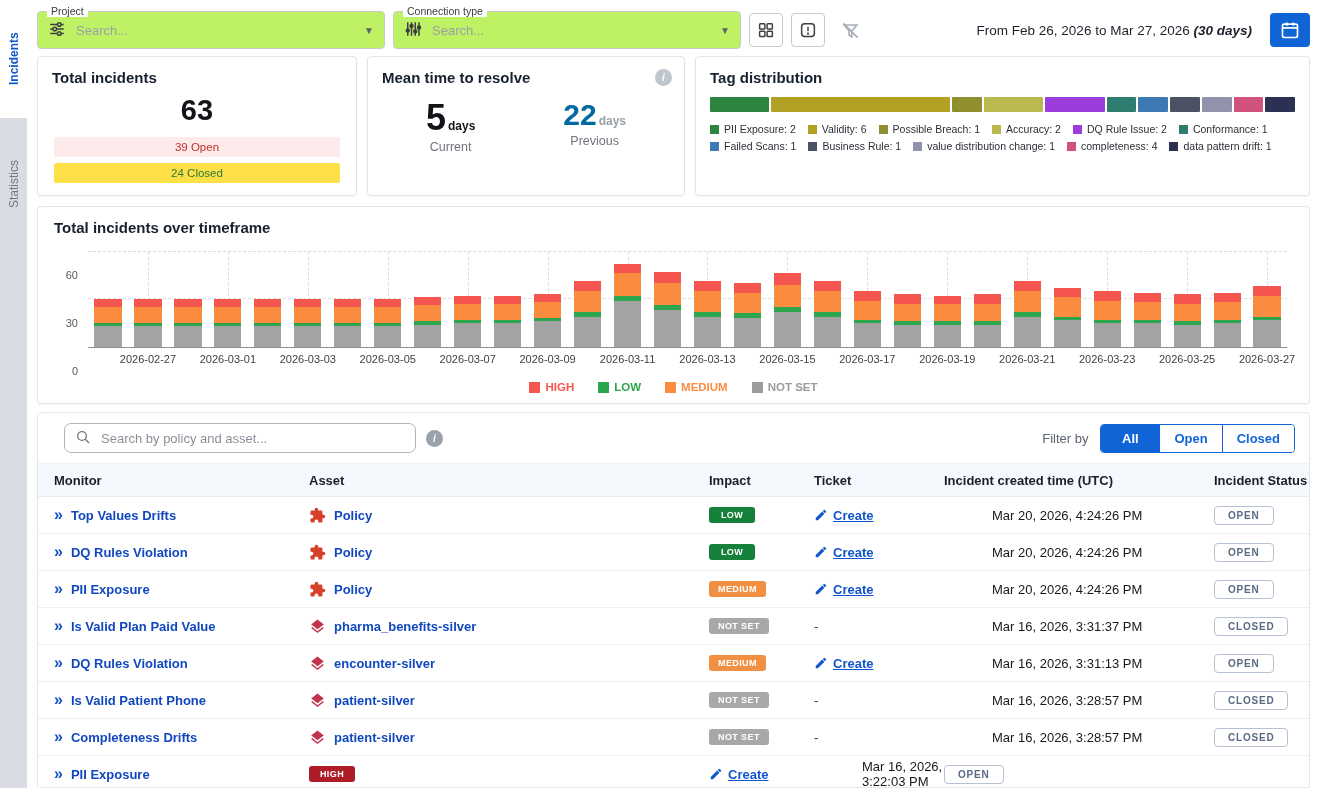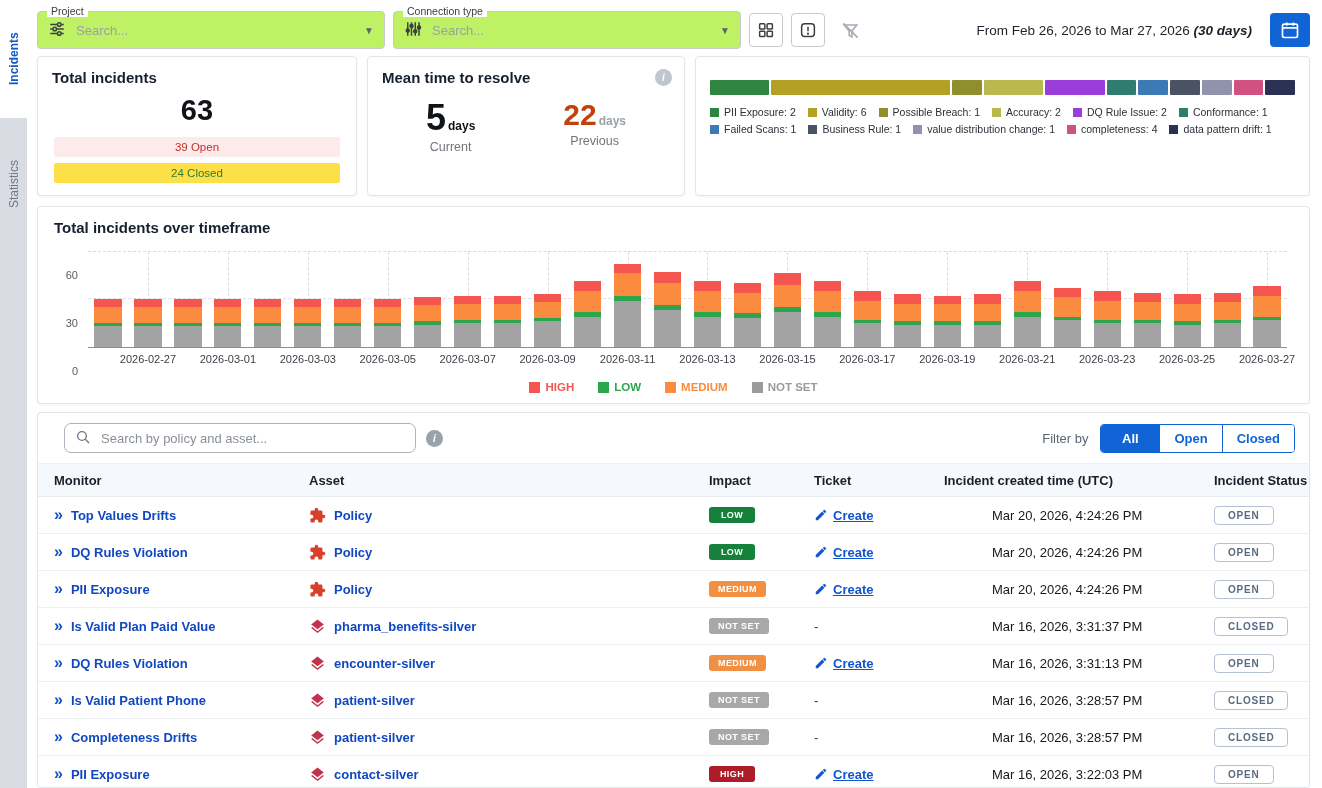"Tag distribution" div.card-title { html: none -> <div>Tag distribution</div> }
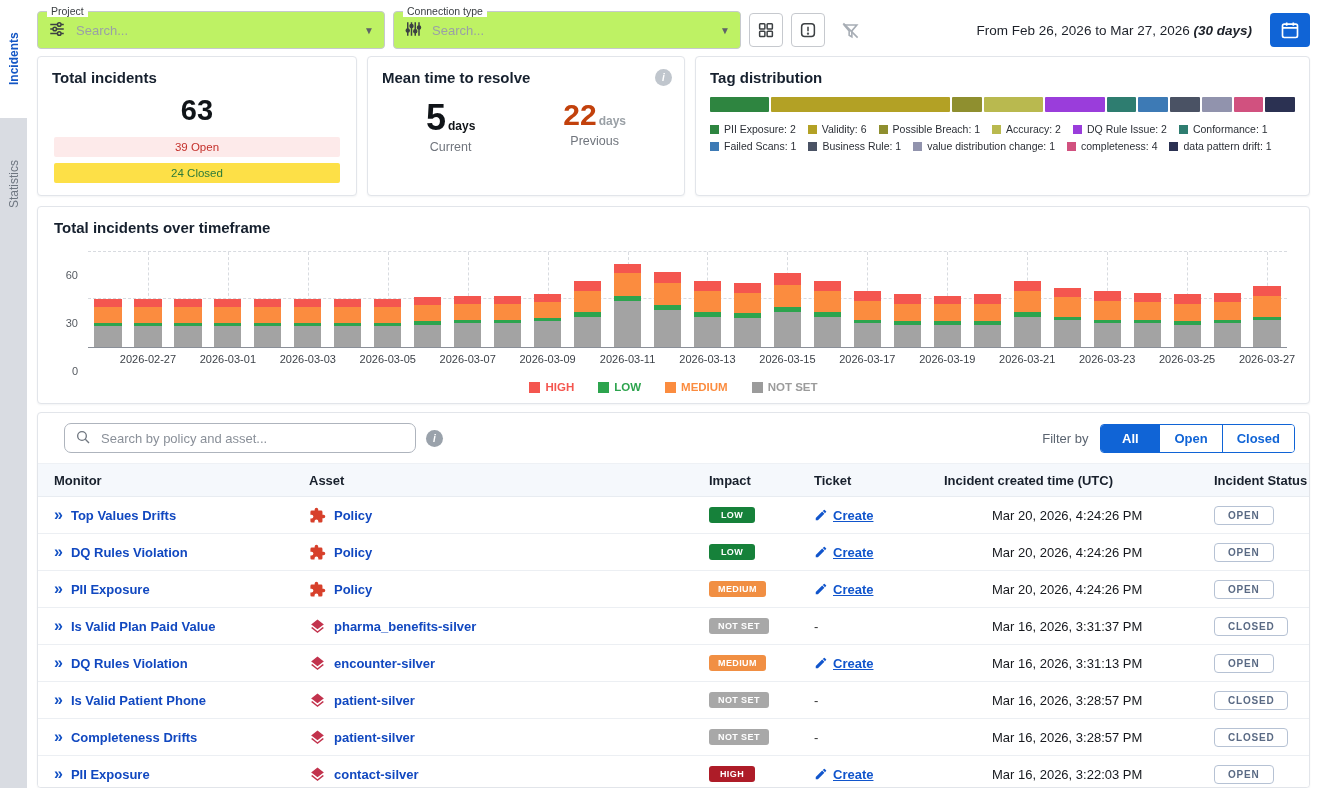"22" .mttr-prev .num { color: #c2410c -> #0369a1 }
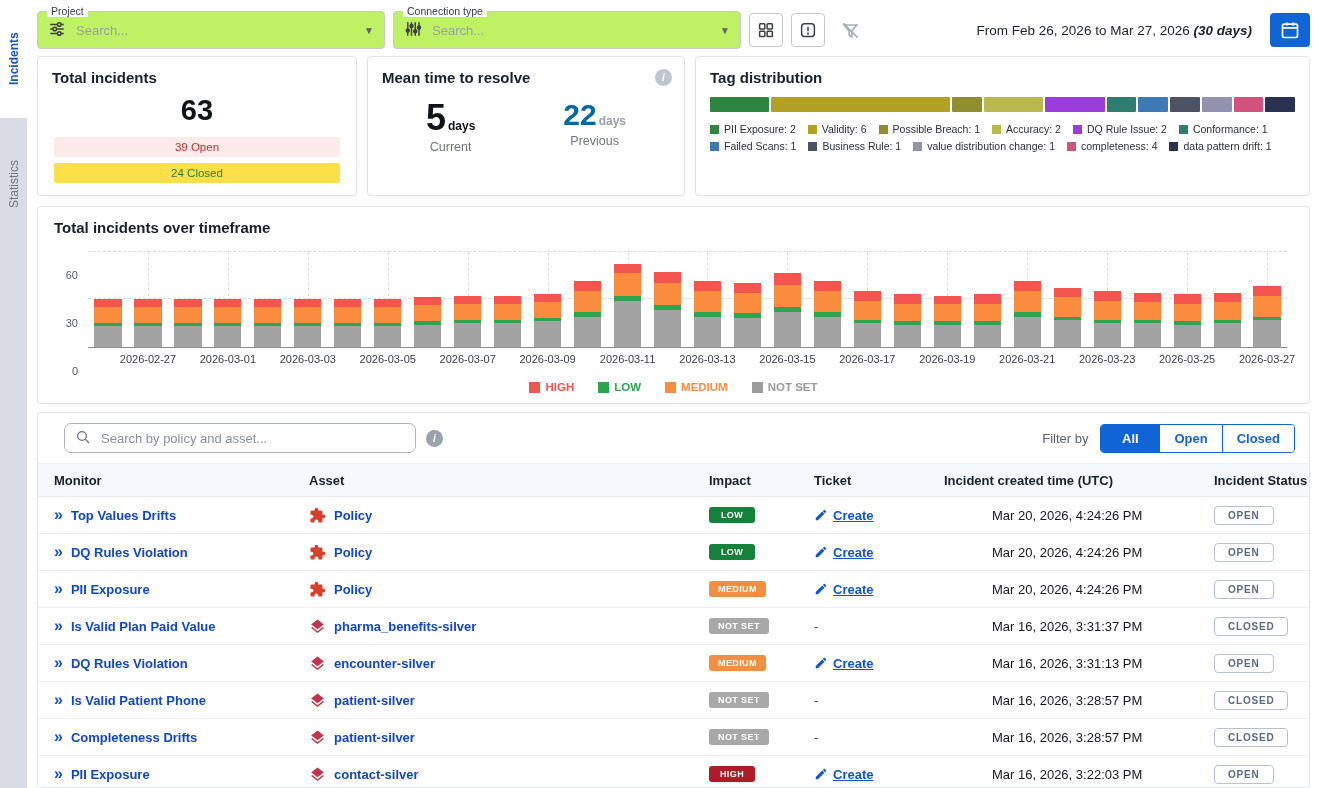"contact-silver" div.td { html: <div> <span> <svg> <path></path> </svg> </span> <a>contact-silver</a> </div> -> none }
